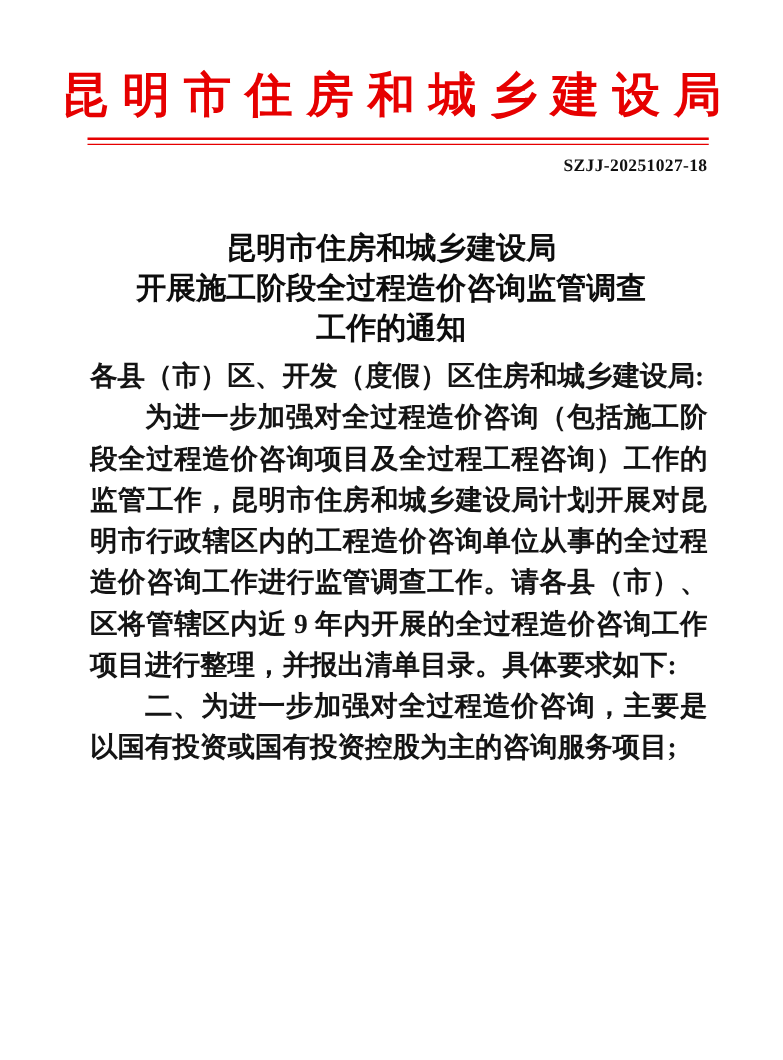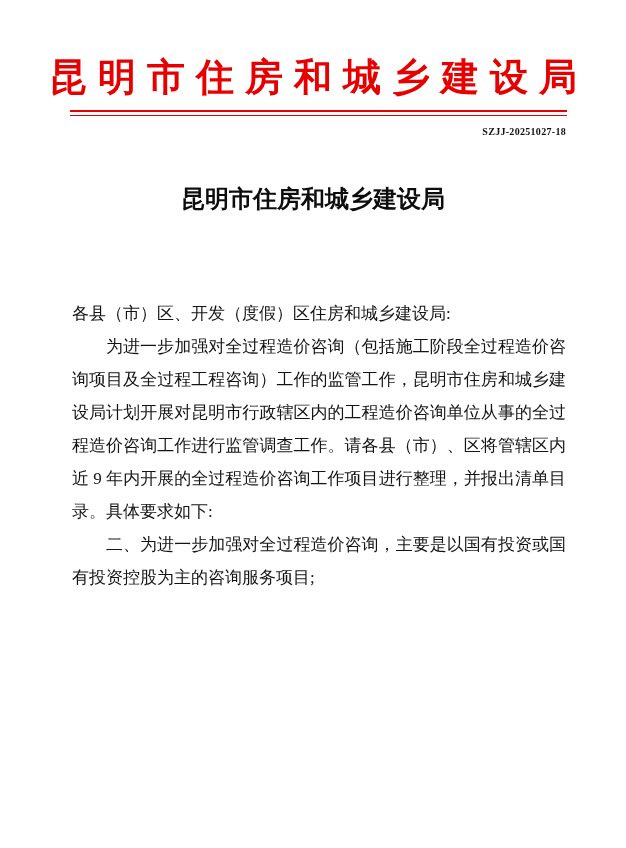"SZJJ-20251027-18" .doc-number { font-size: 10px -> 14px }
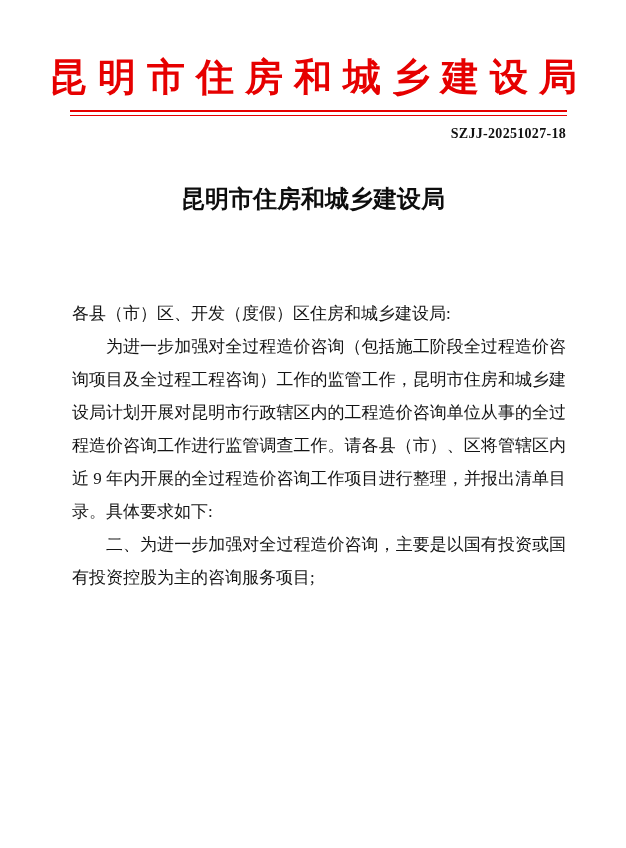"开展施工阶段全过程造价咨询监管调查" div { html: none -> <div>开展施工阶段全过程造价咨询监管调查</div> }
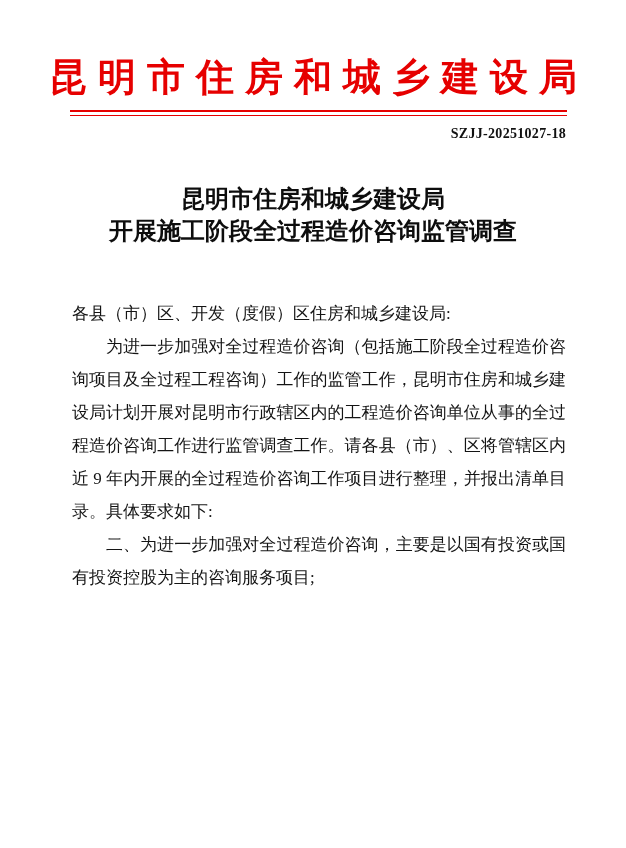"工作的通知" div { html: none -> <div>工作的通知</div> }
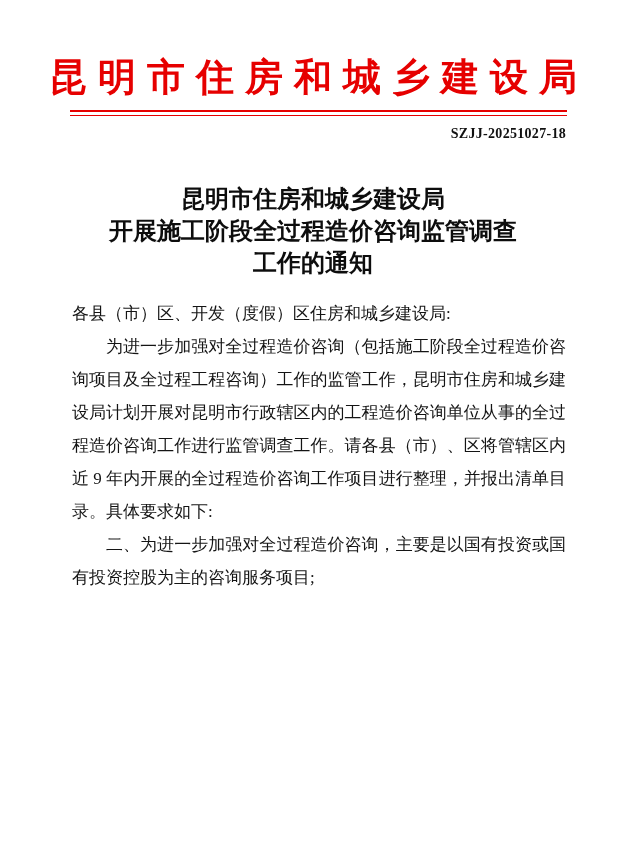"各县（市）区、开发（度假）区住房和城乡建设局:" .doc-body { font-size: 17px -> 22px; font-weight: none -> bold; top: 297px -> 284px }
